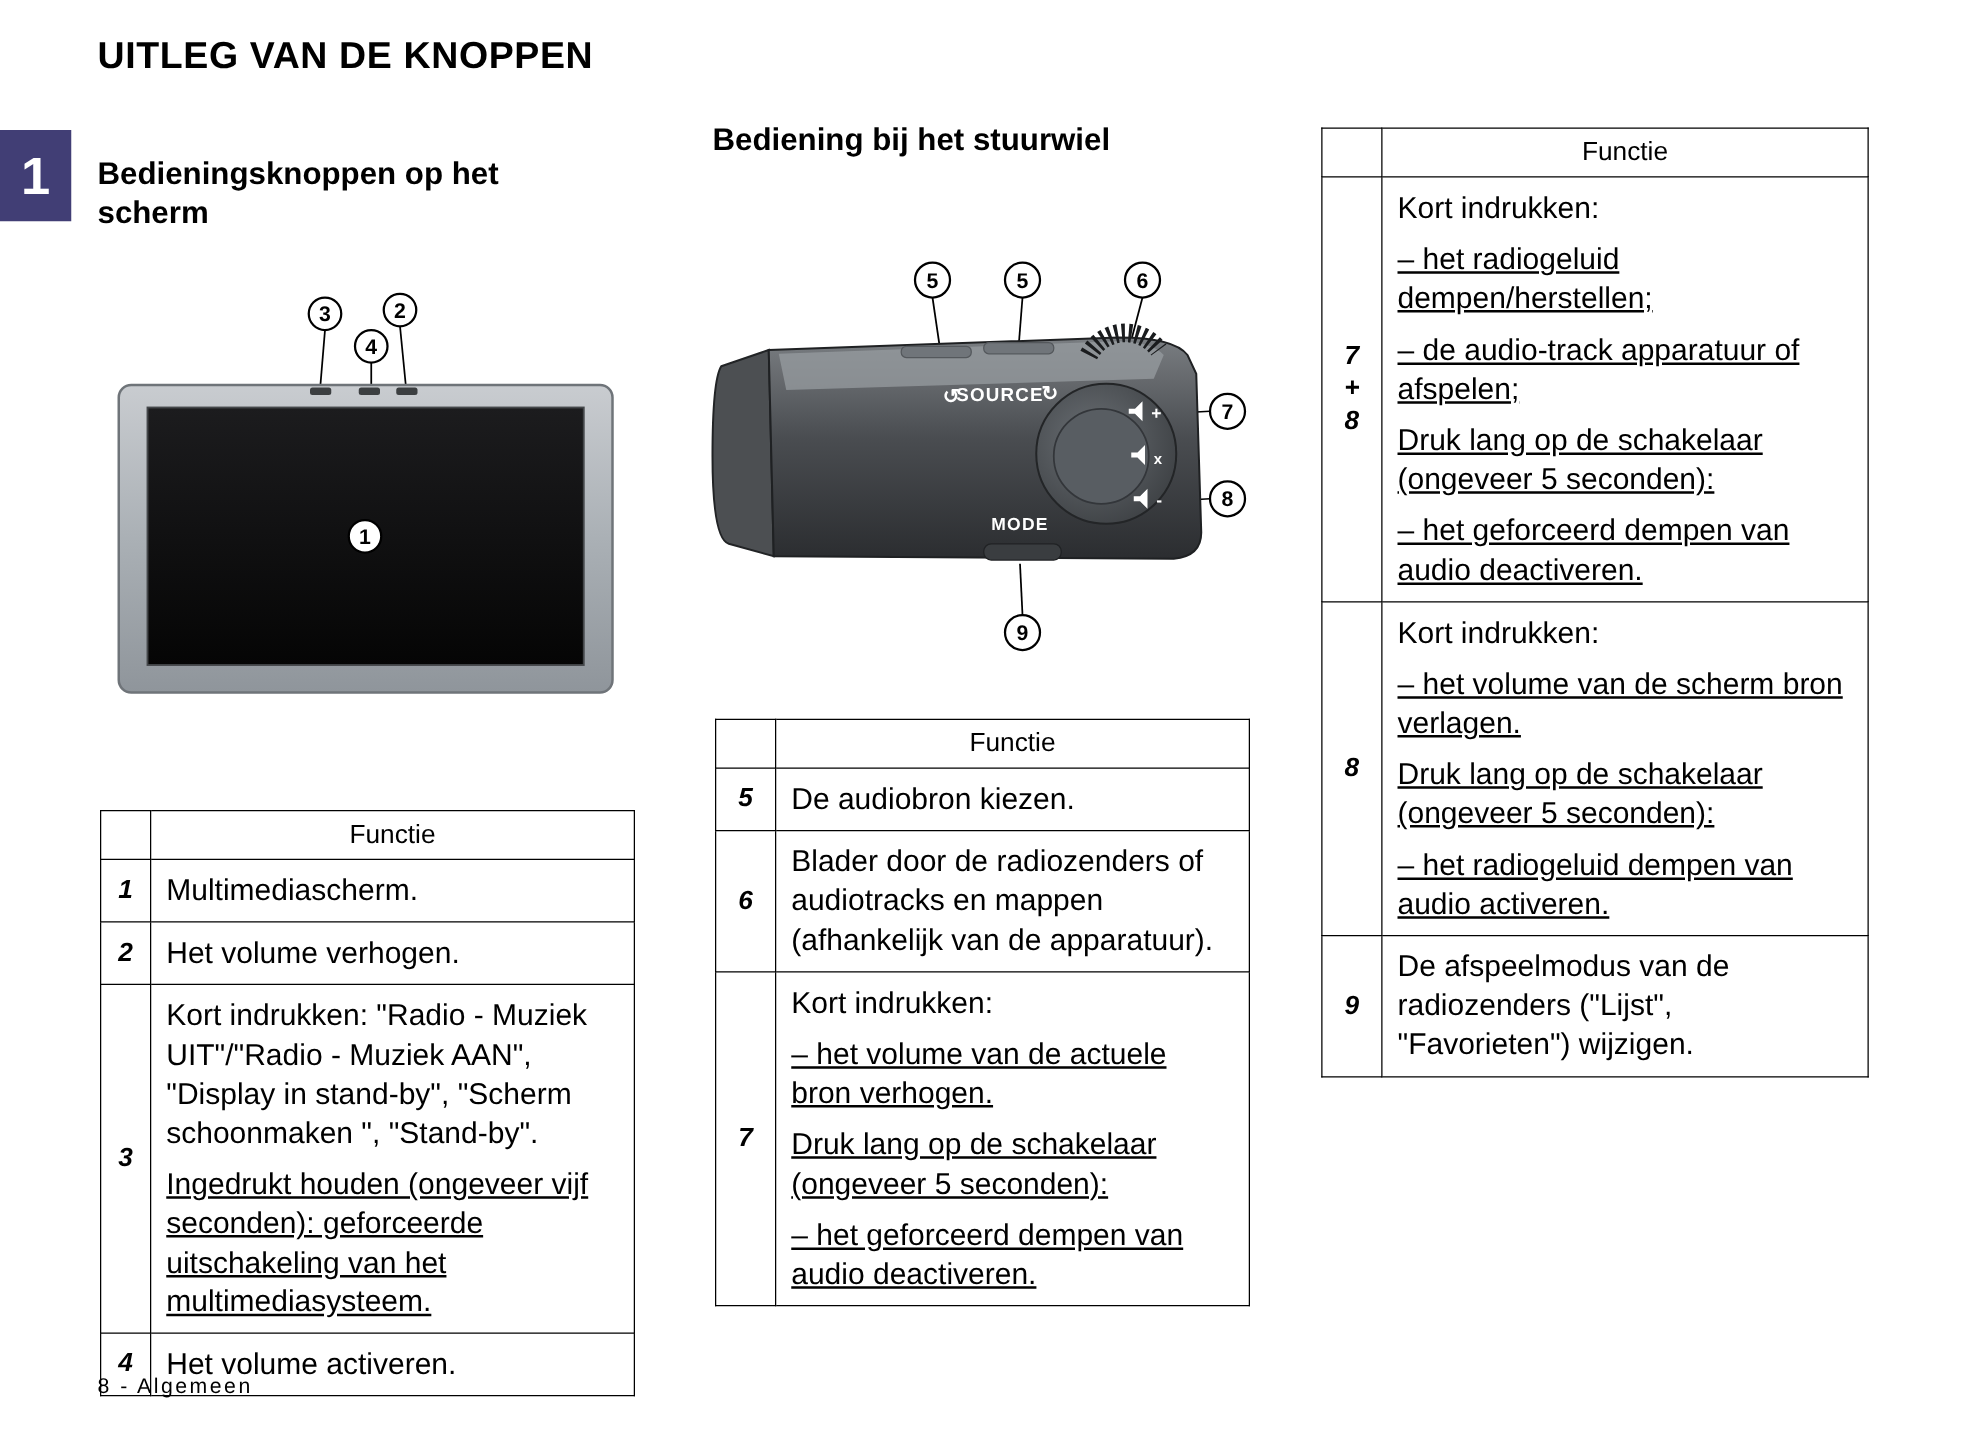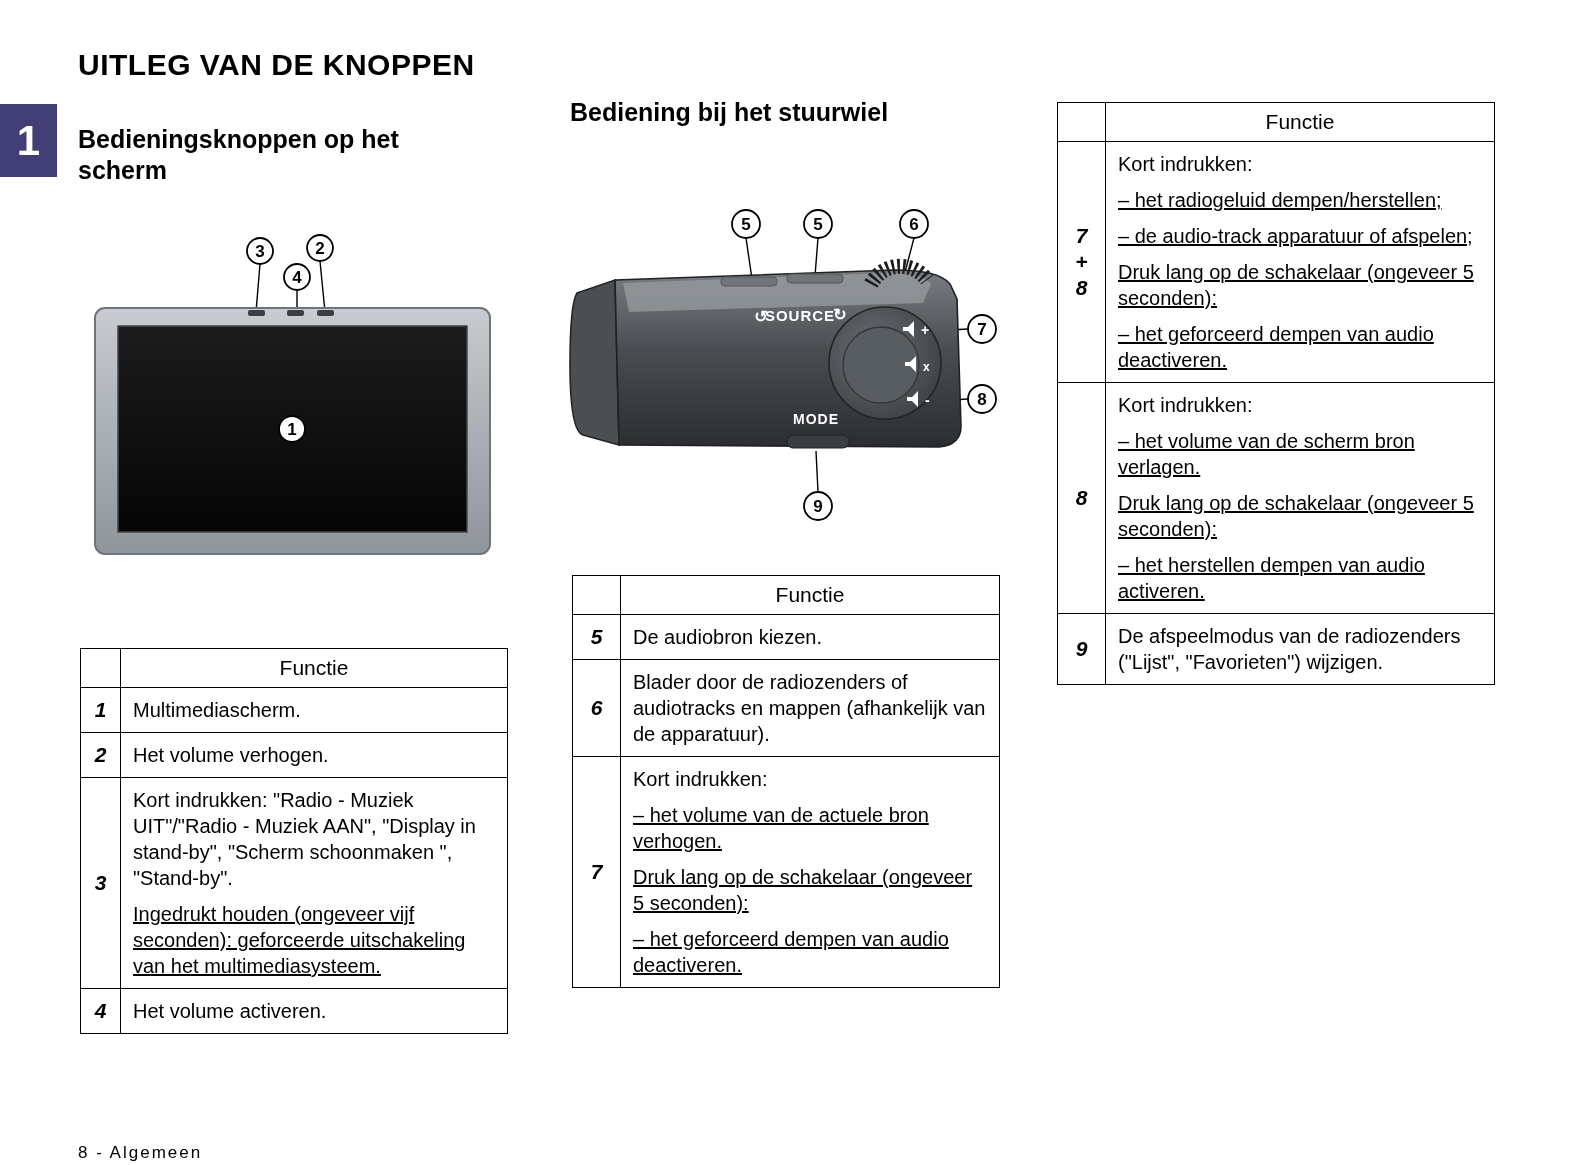"UITLEG VAN DE KNOPPEN" .page-title { top: 48px -> 28px }
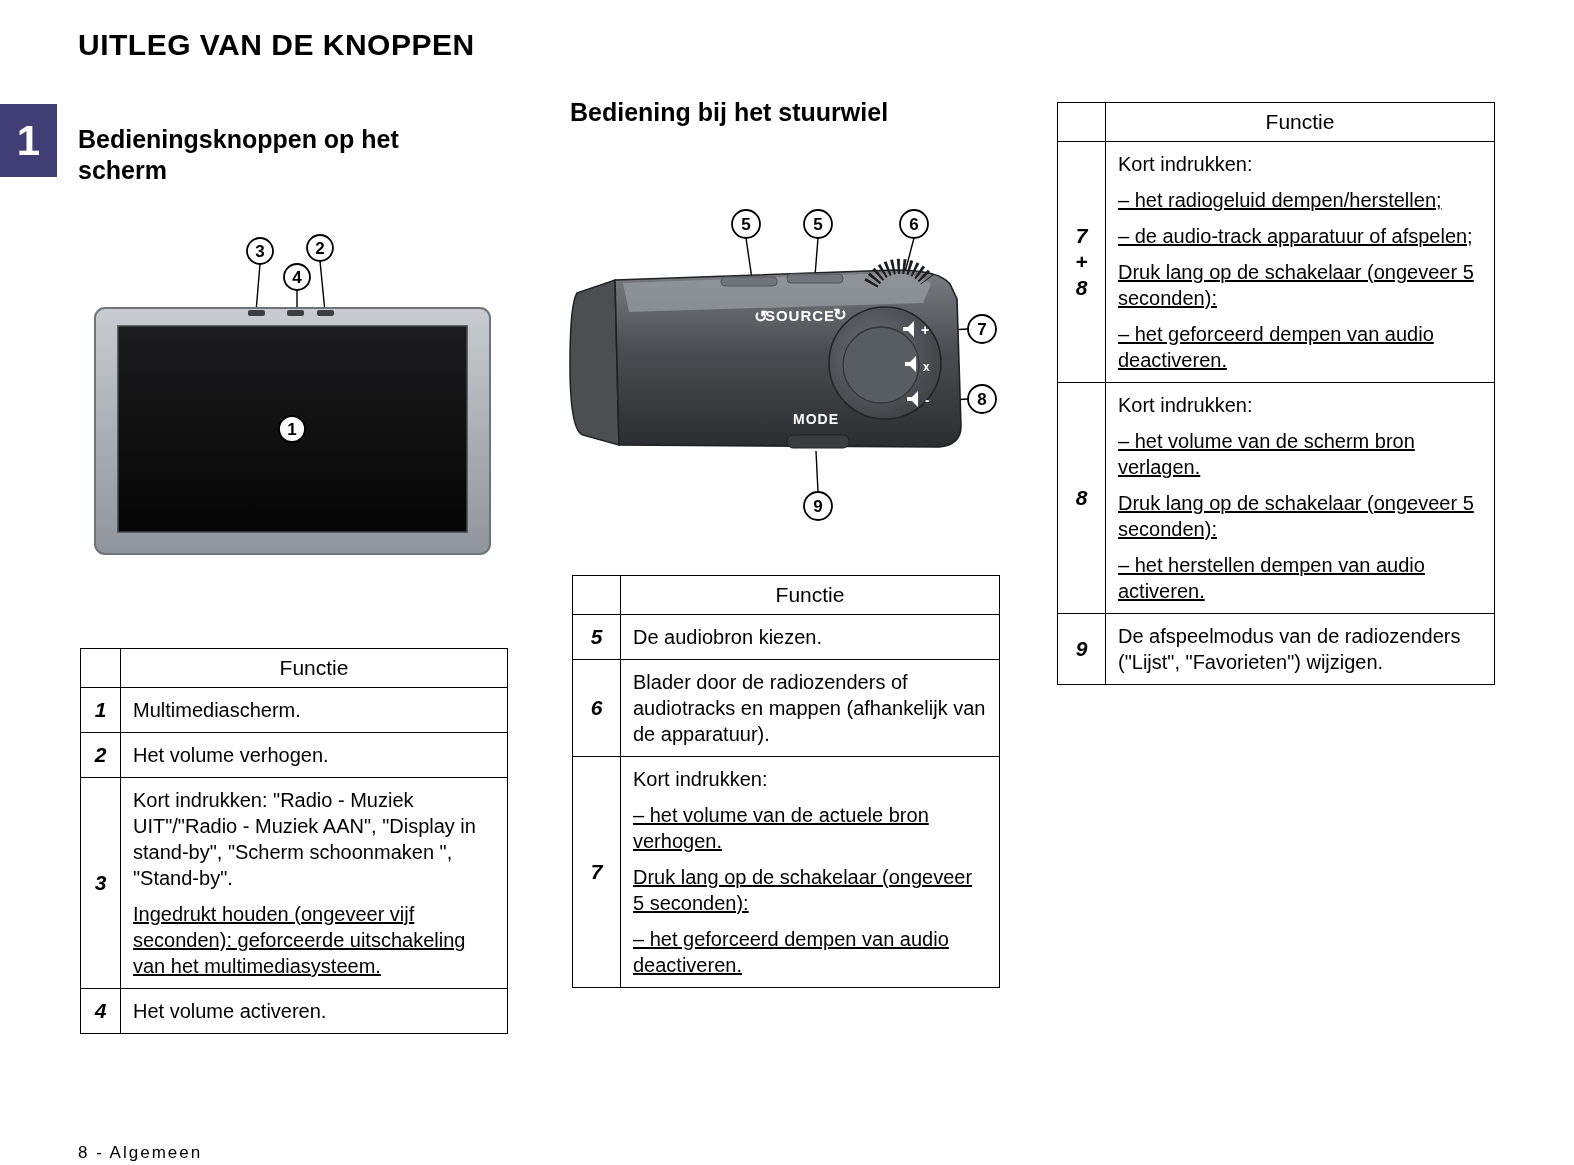"Kort indrukken:" td.func { font-size: 20px -> 24px }
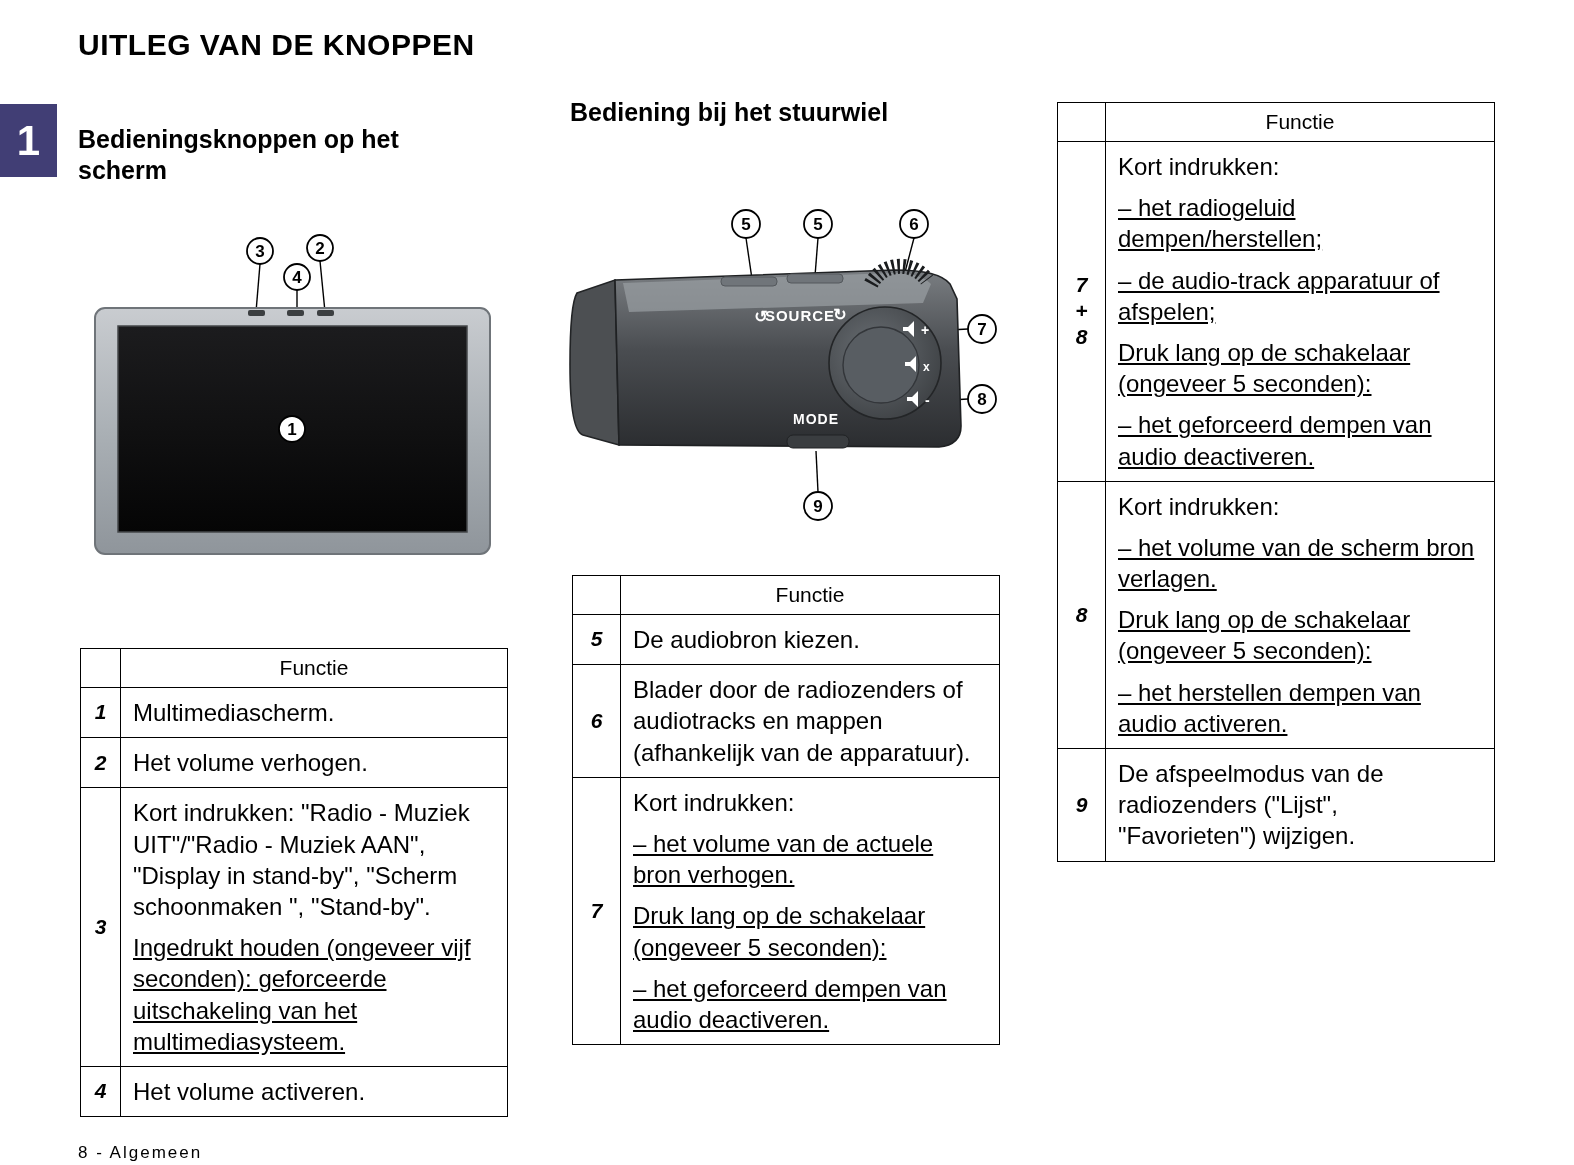"– het herstellen dempen van" p { text: herstellen -> radiogeluid }
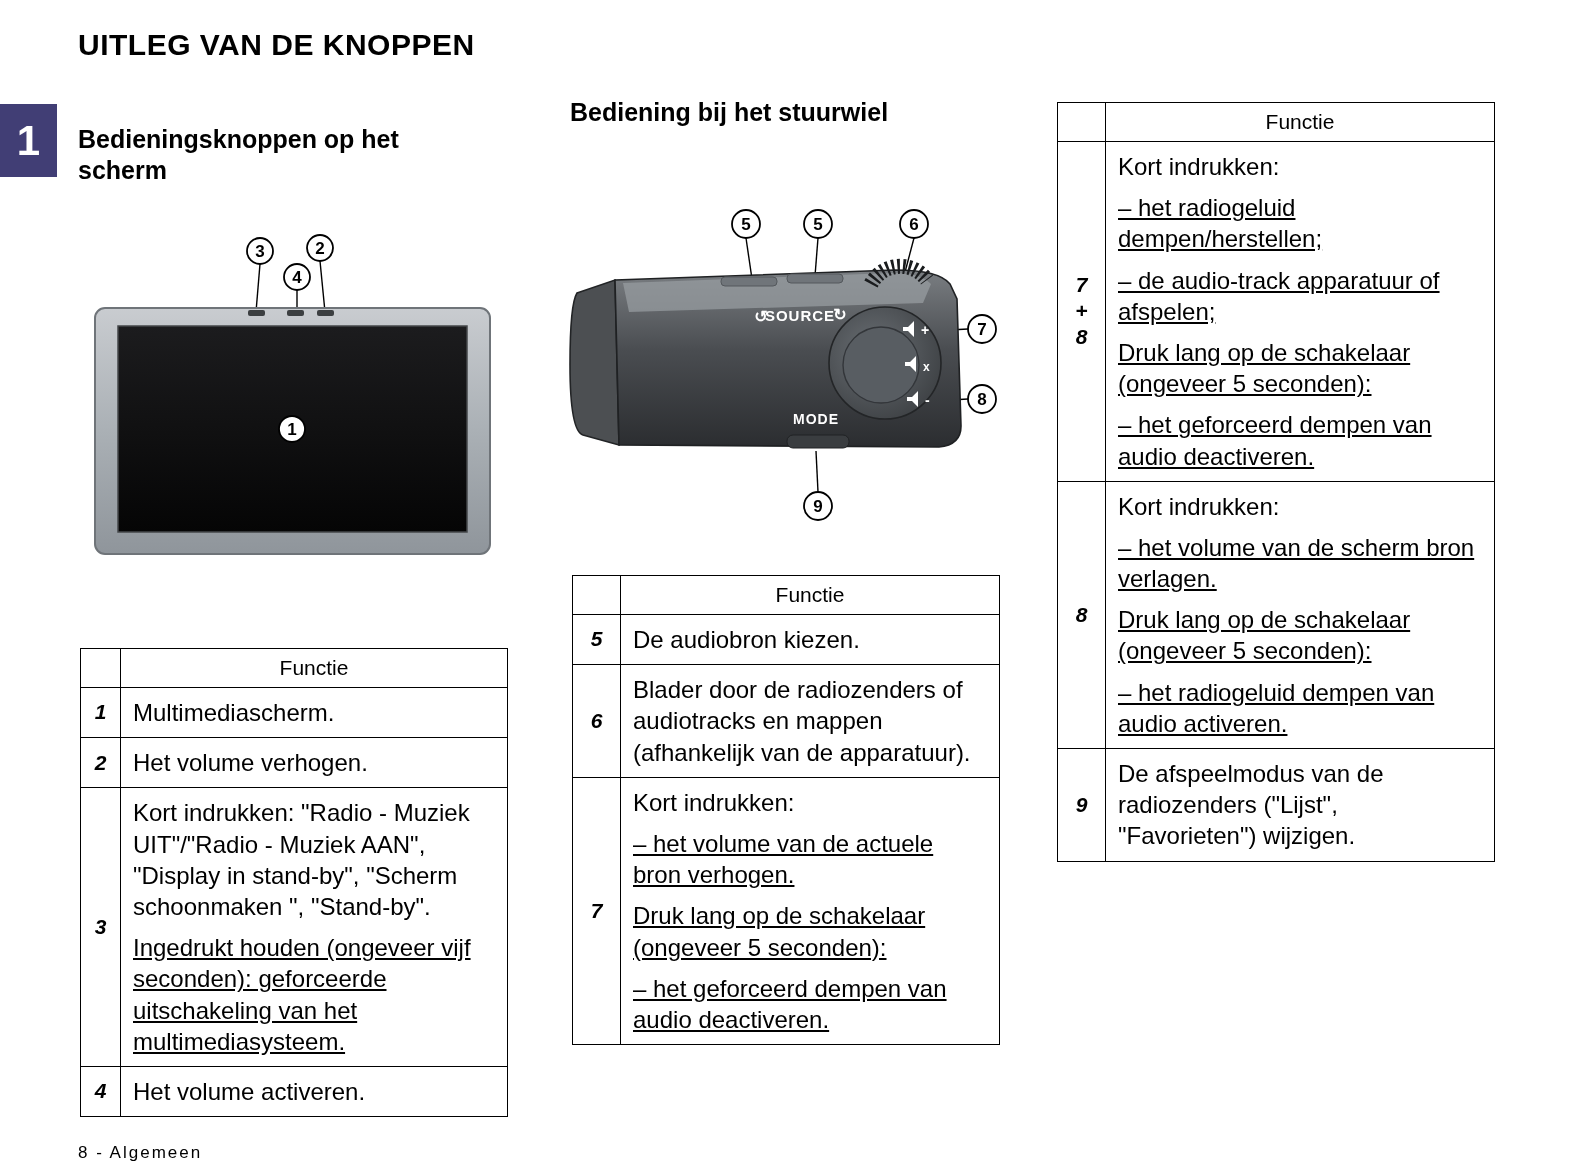"8 - Algemeen" .page-footer { margin-top: 44px -> none }
